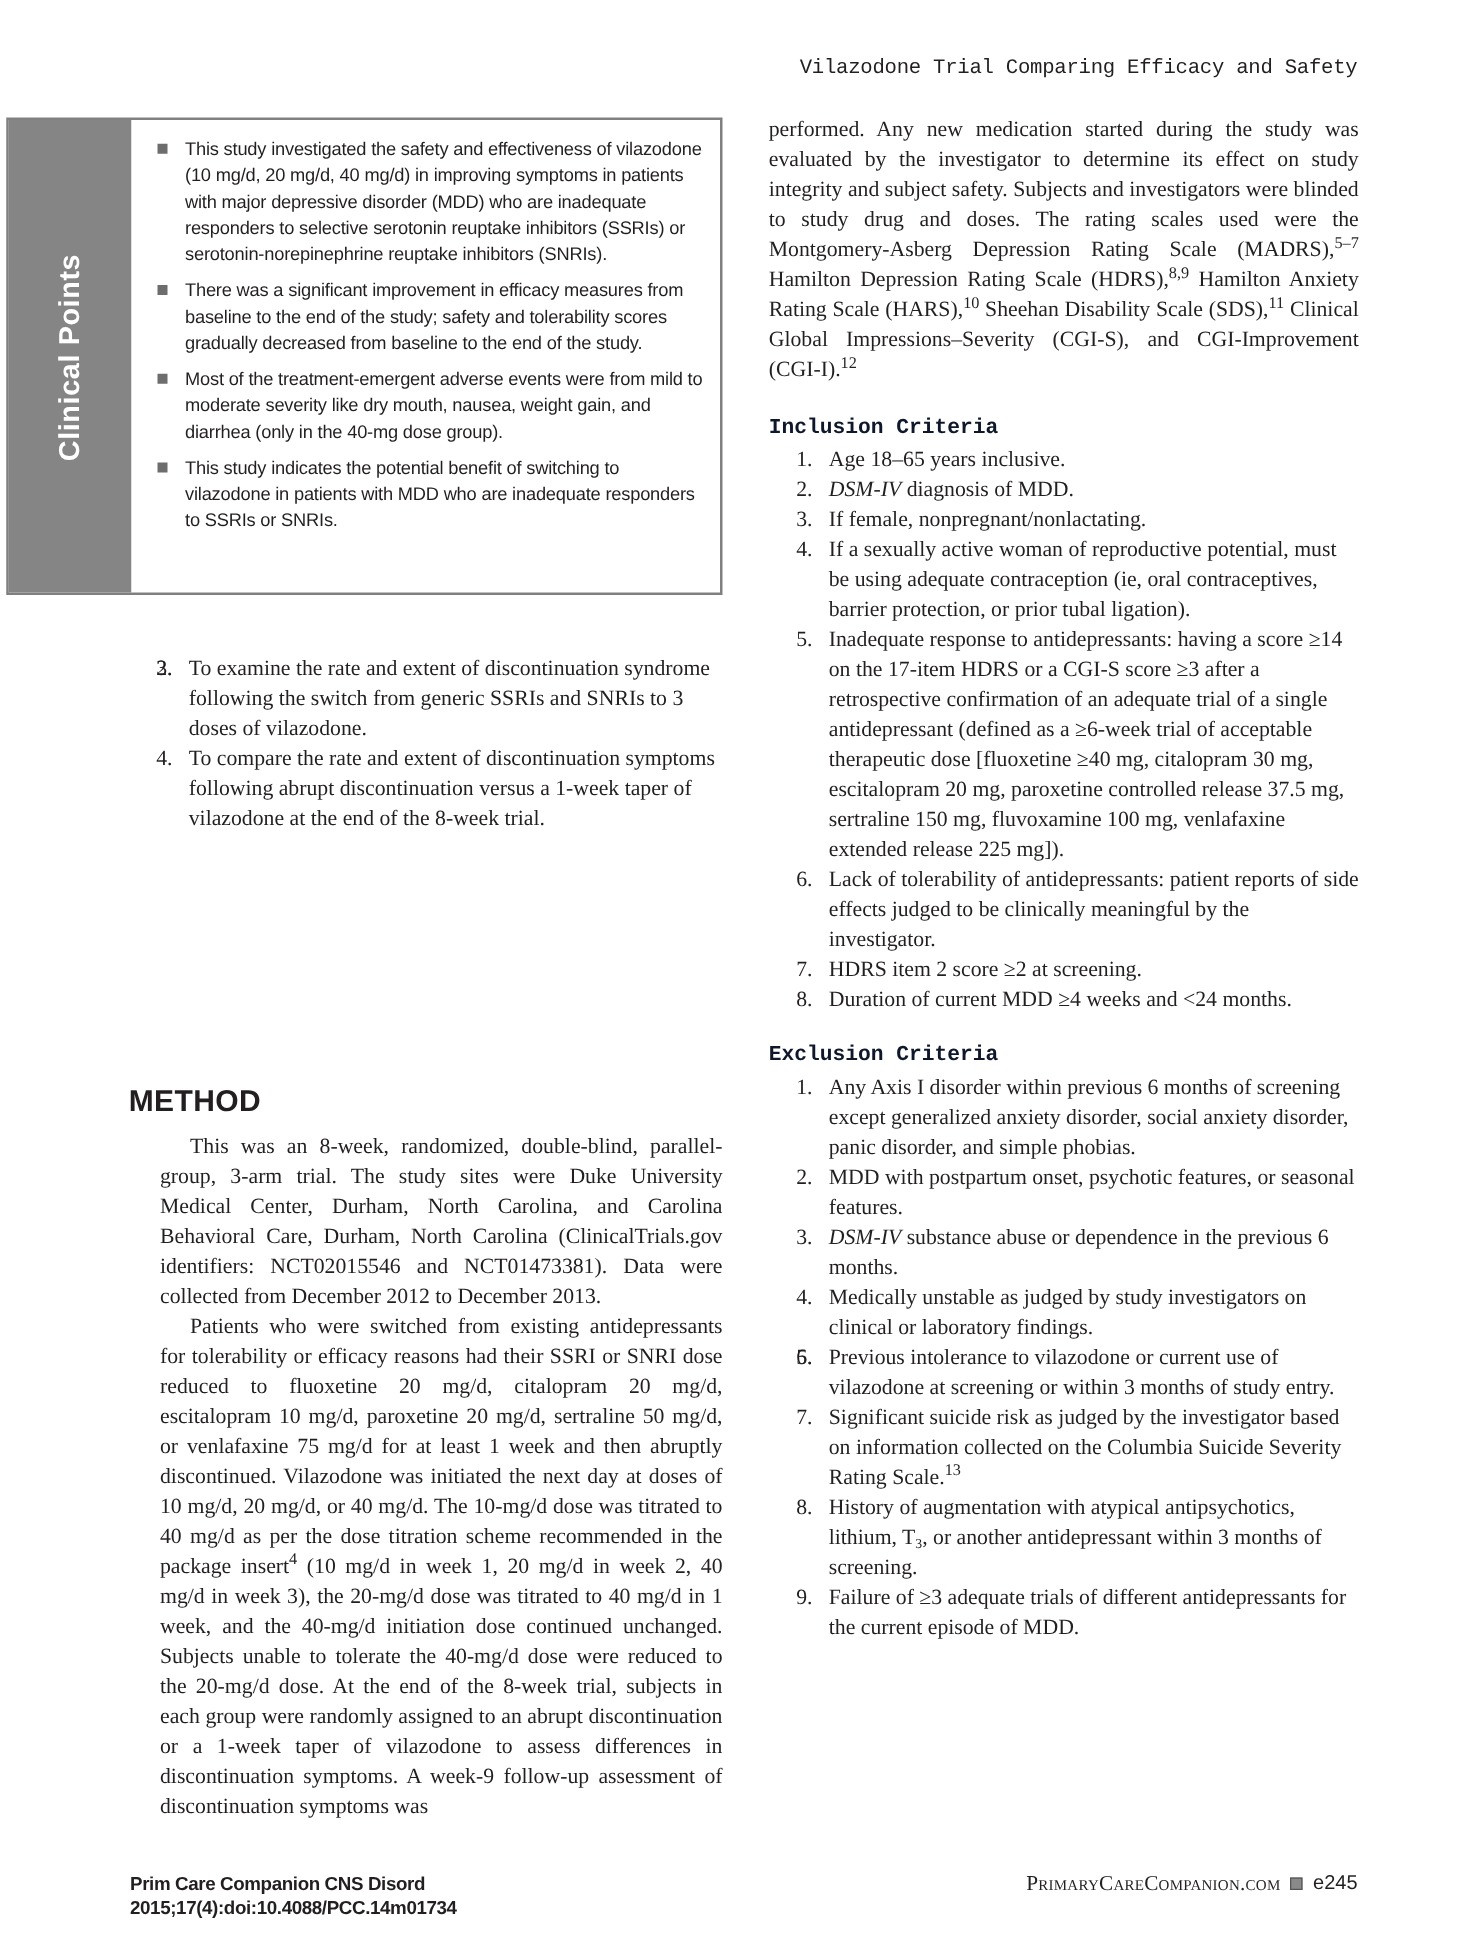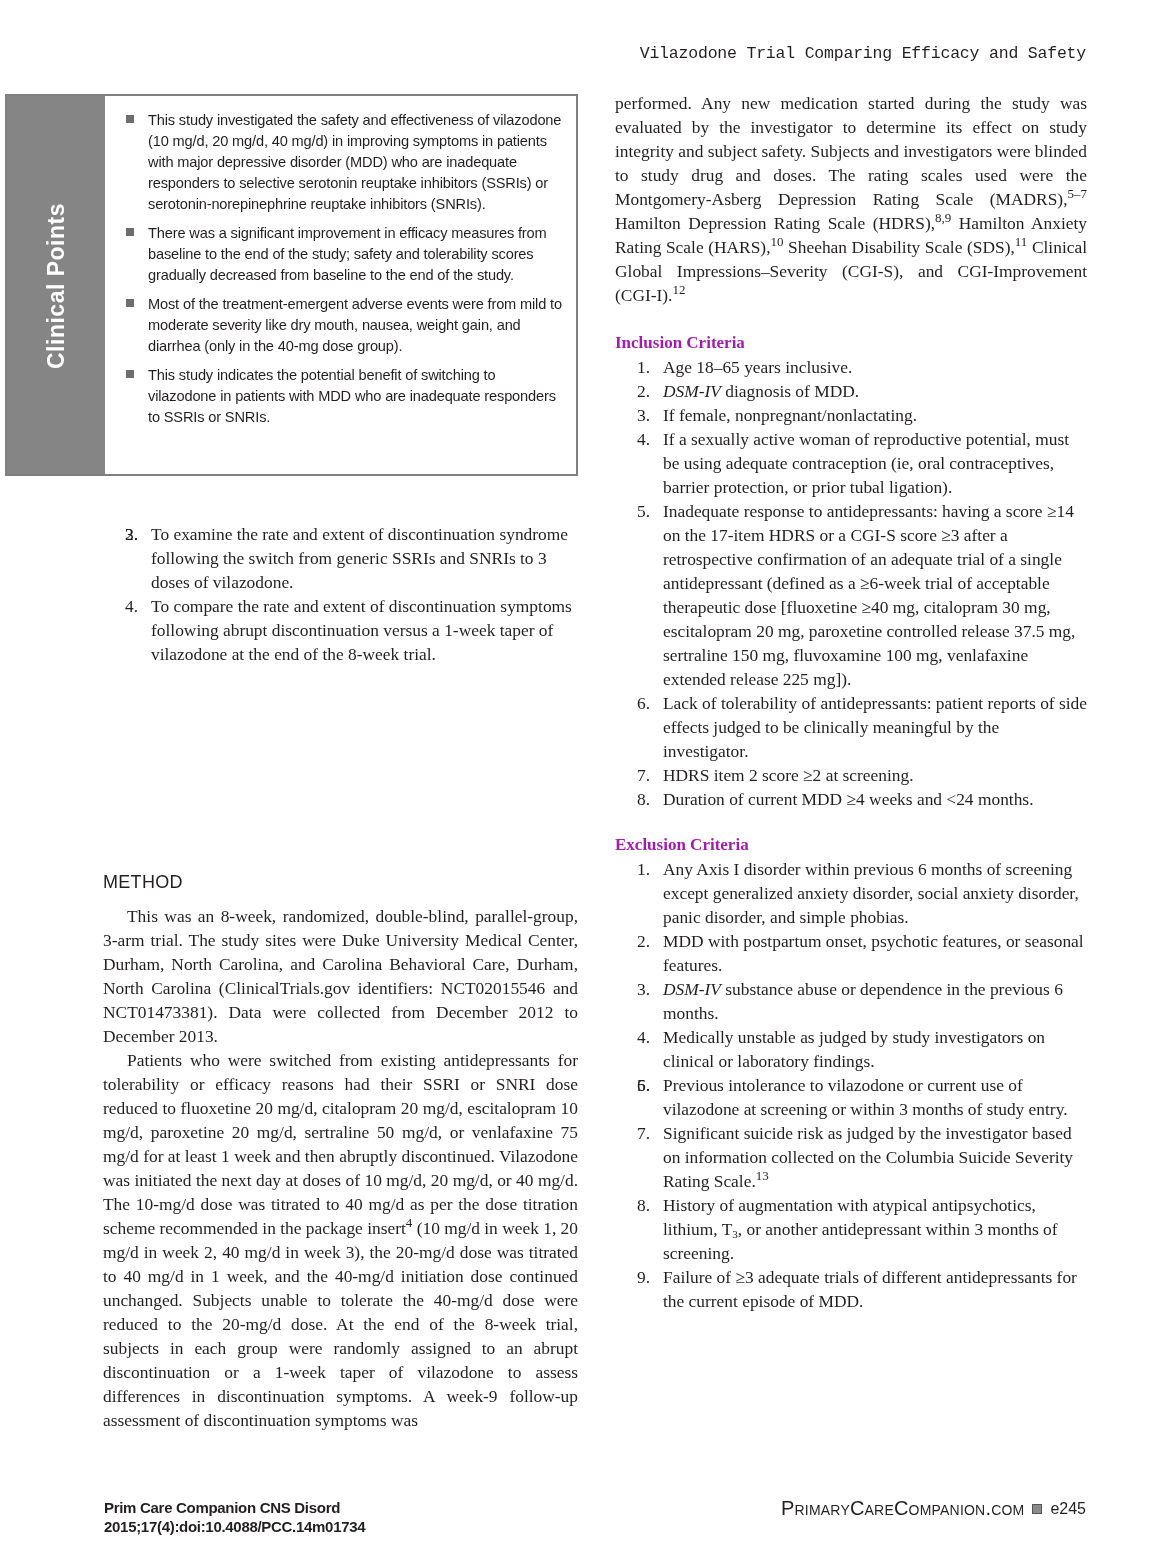"Inclusion Criteria" .sub-head { color: #a21caf -> #0f172a; font-family: Liberation Serif, serif -> Liberation Mono, monospace }
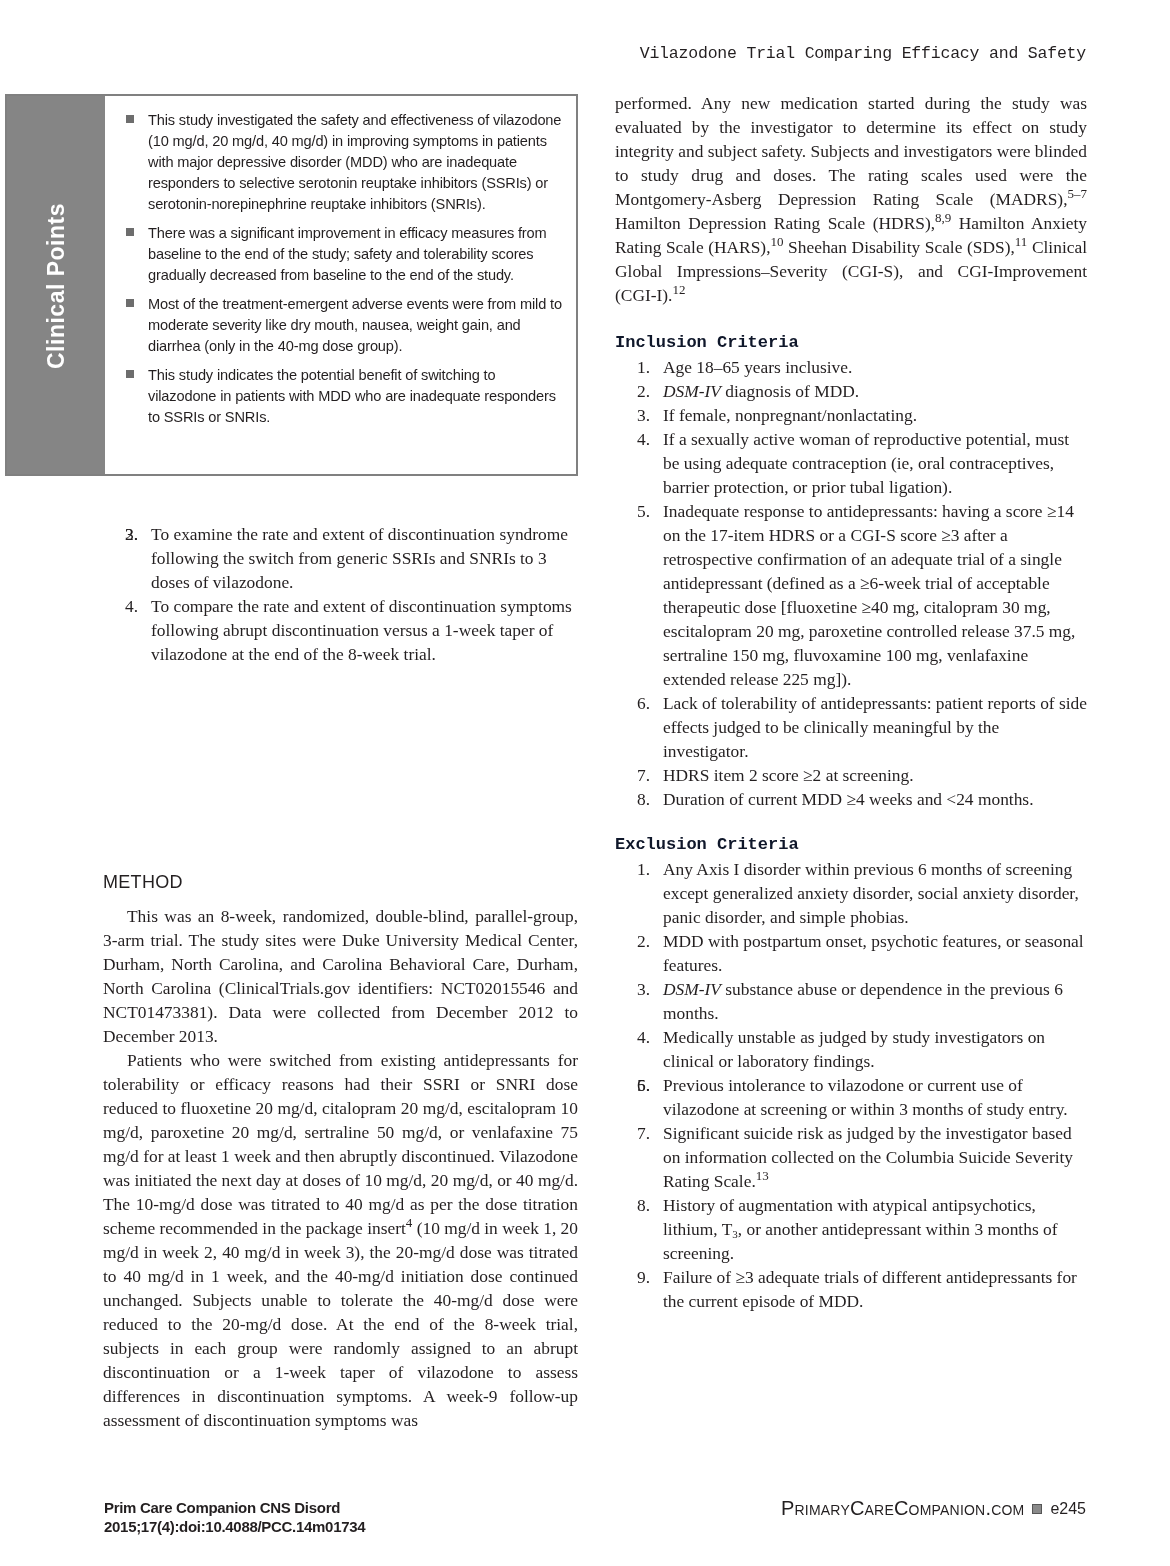"METHOD" .sec-head { font-size: 18px -> 24px; font-weight: normal -> bold }
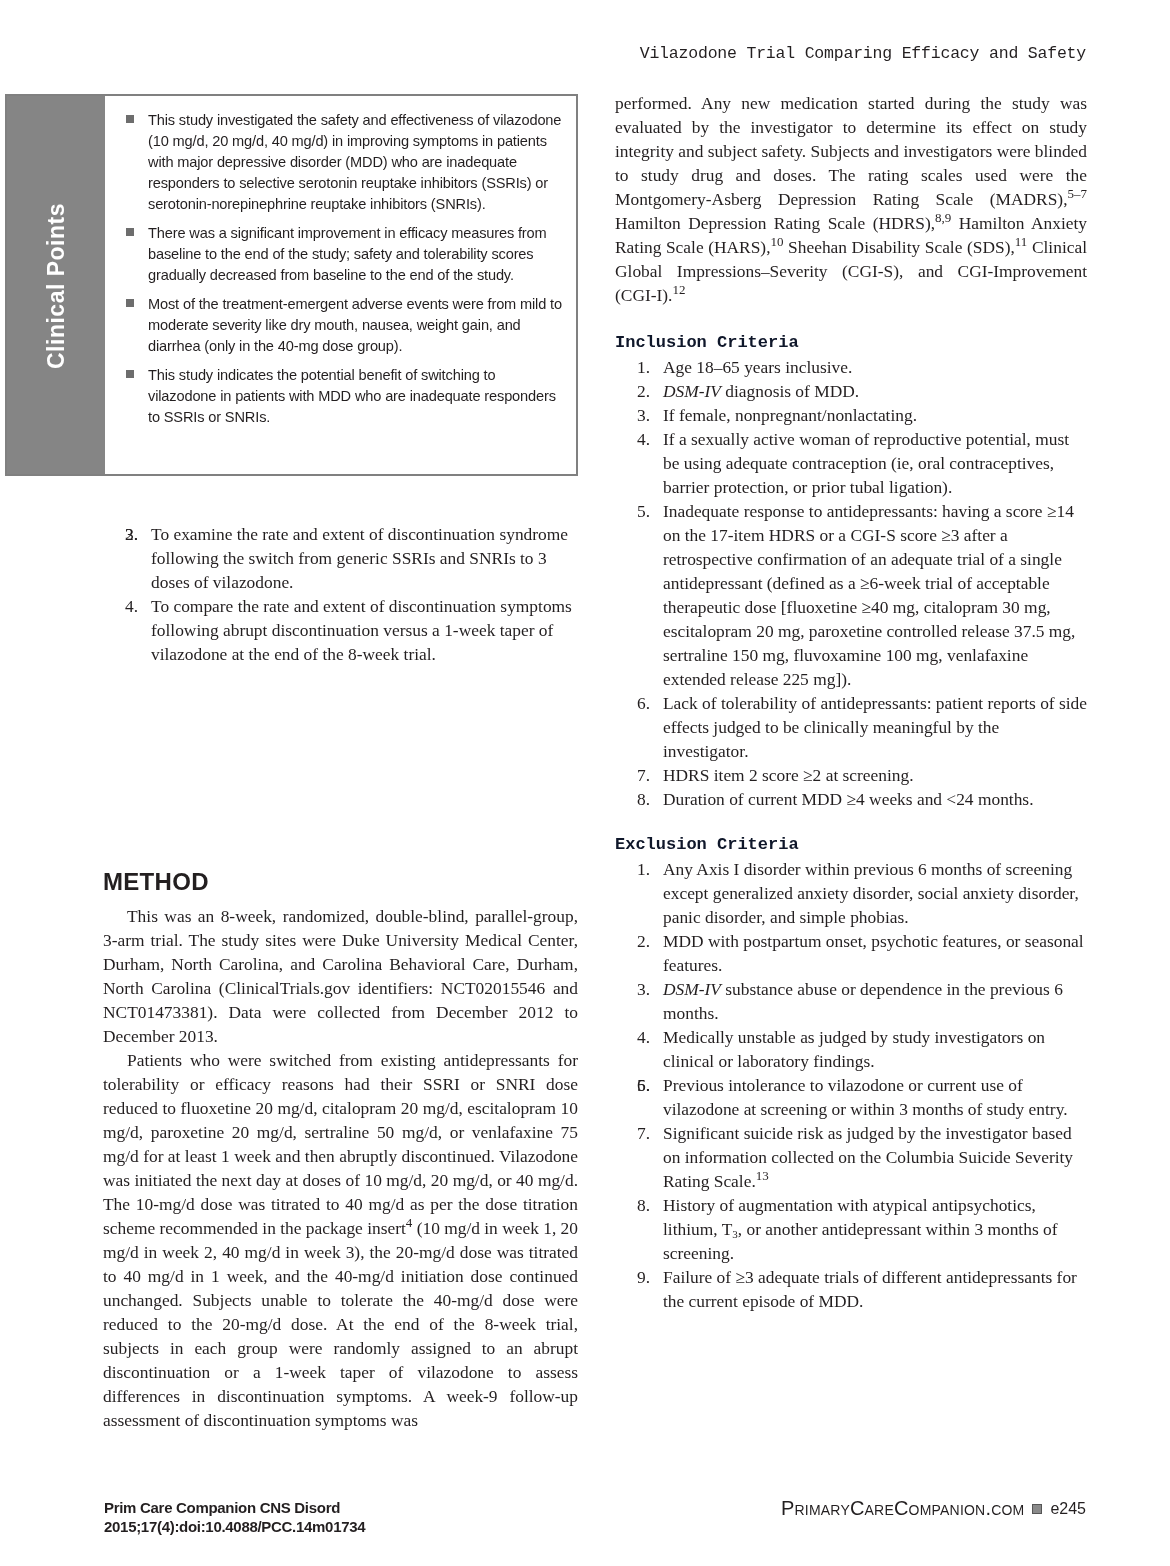"This was an 8-week, randomized," .indent { margin-left: none -> 25px }
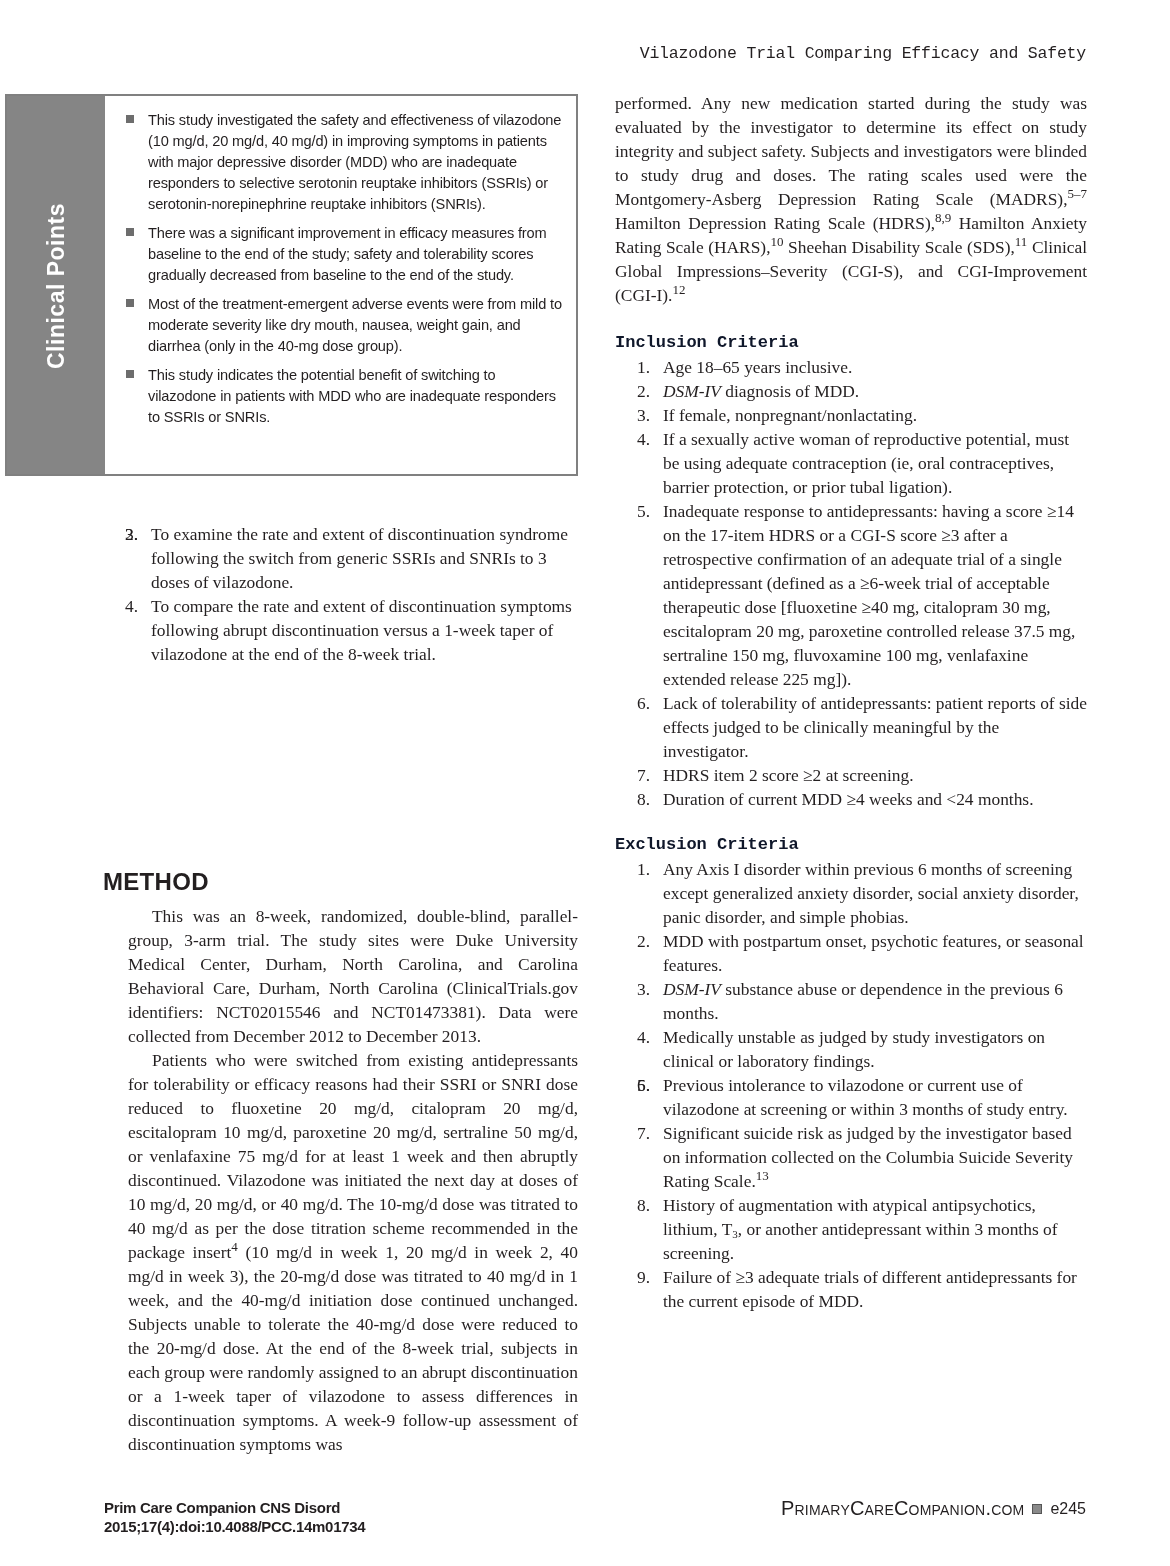"PrimaryCareCompanion.com" .footer-site { font-family: Liberation Sans, sans-serif -> Liberation Serif, serif; font-size: 20px -> 17px }
